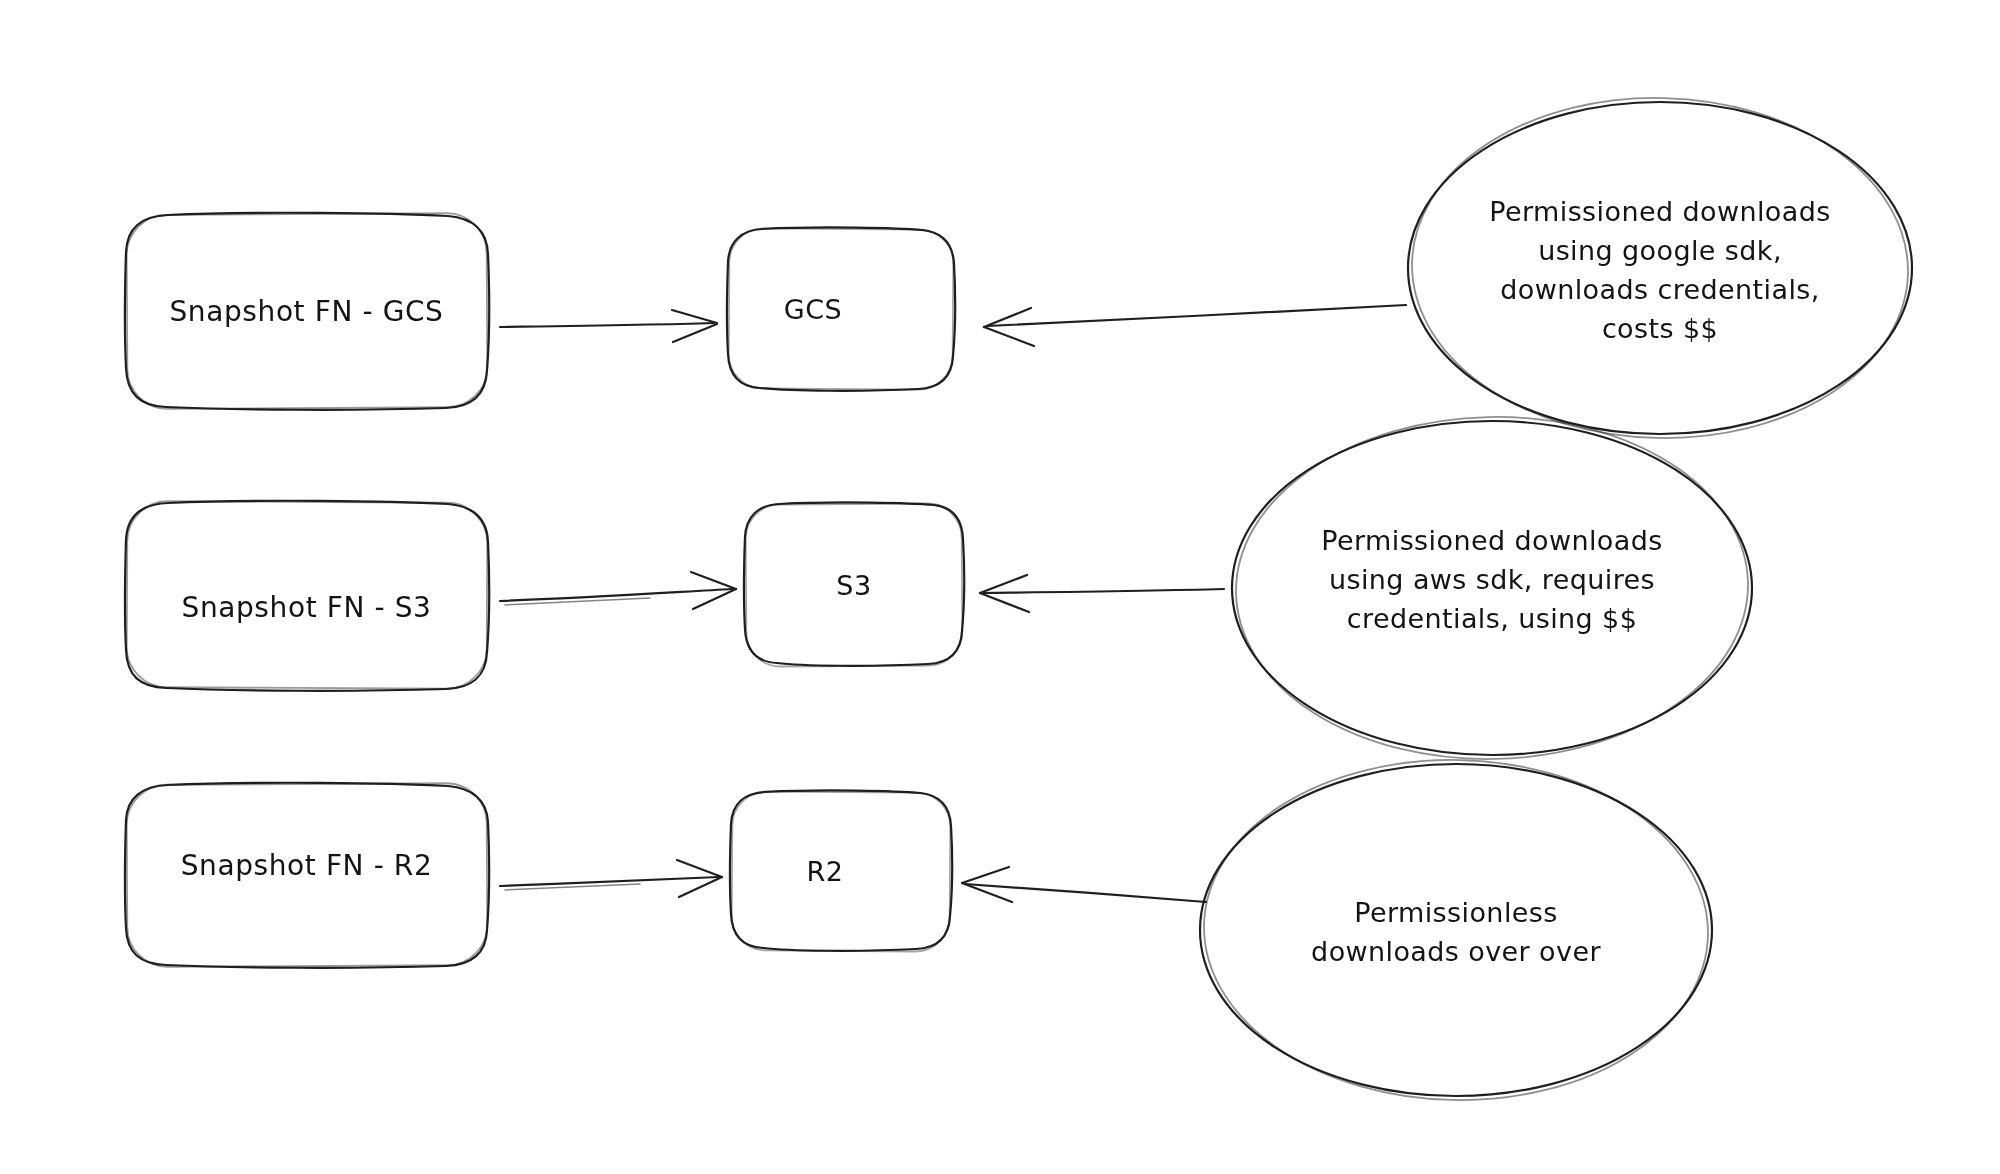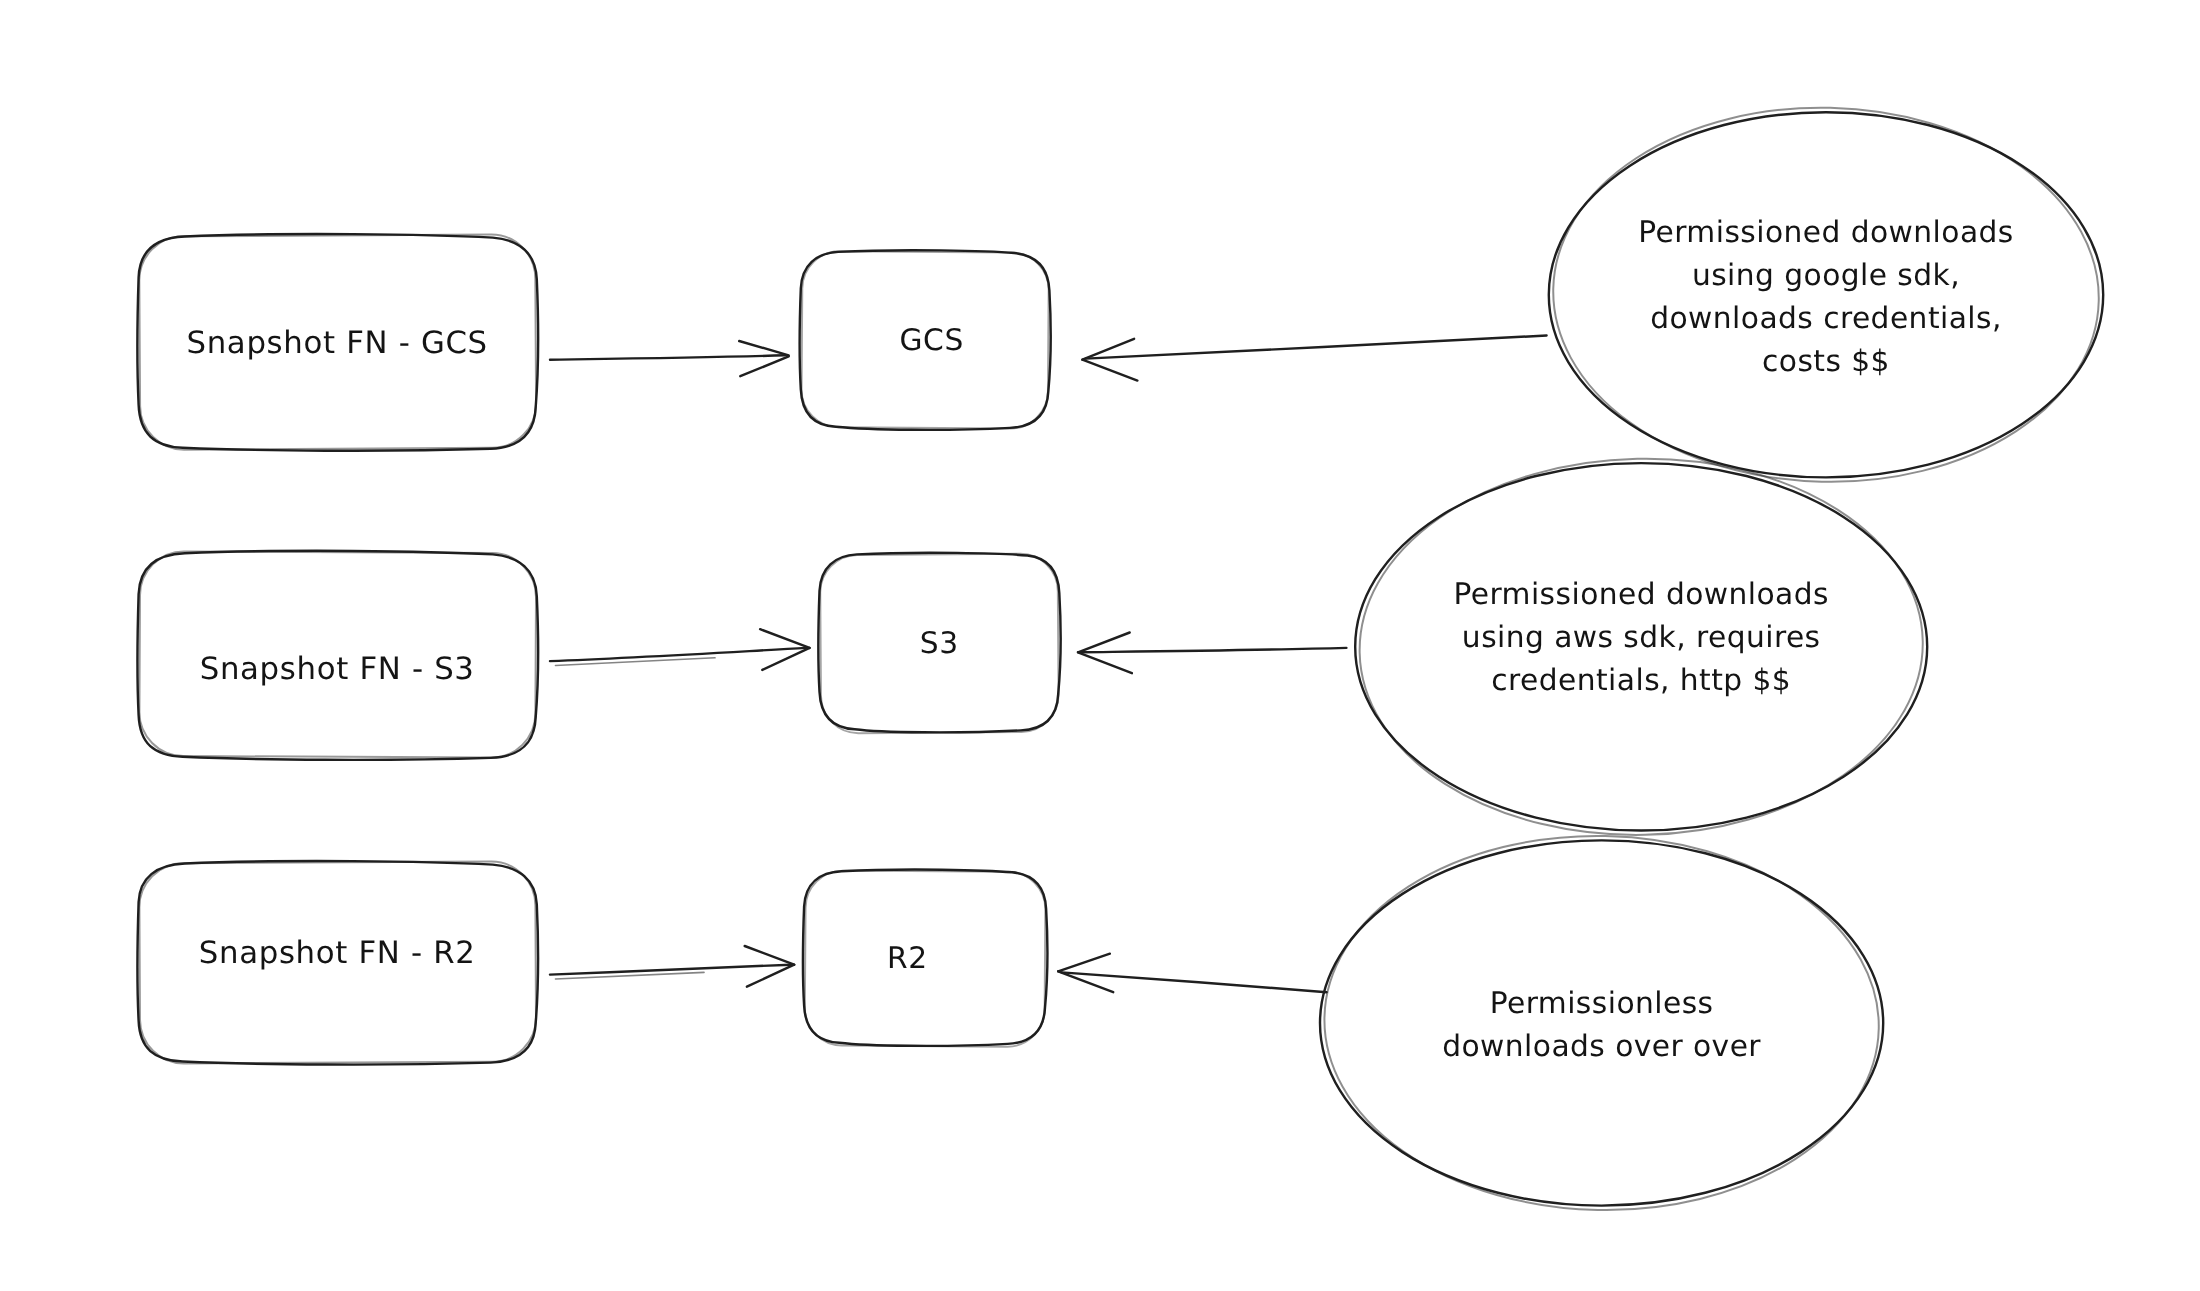"GCS" div.label { left: 733px -> 699px }
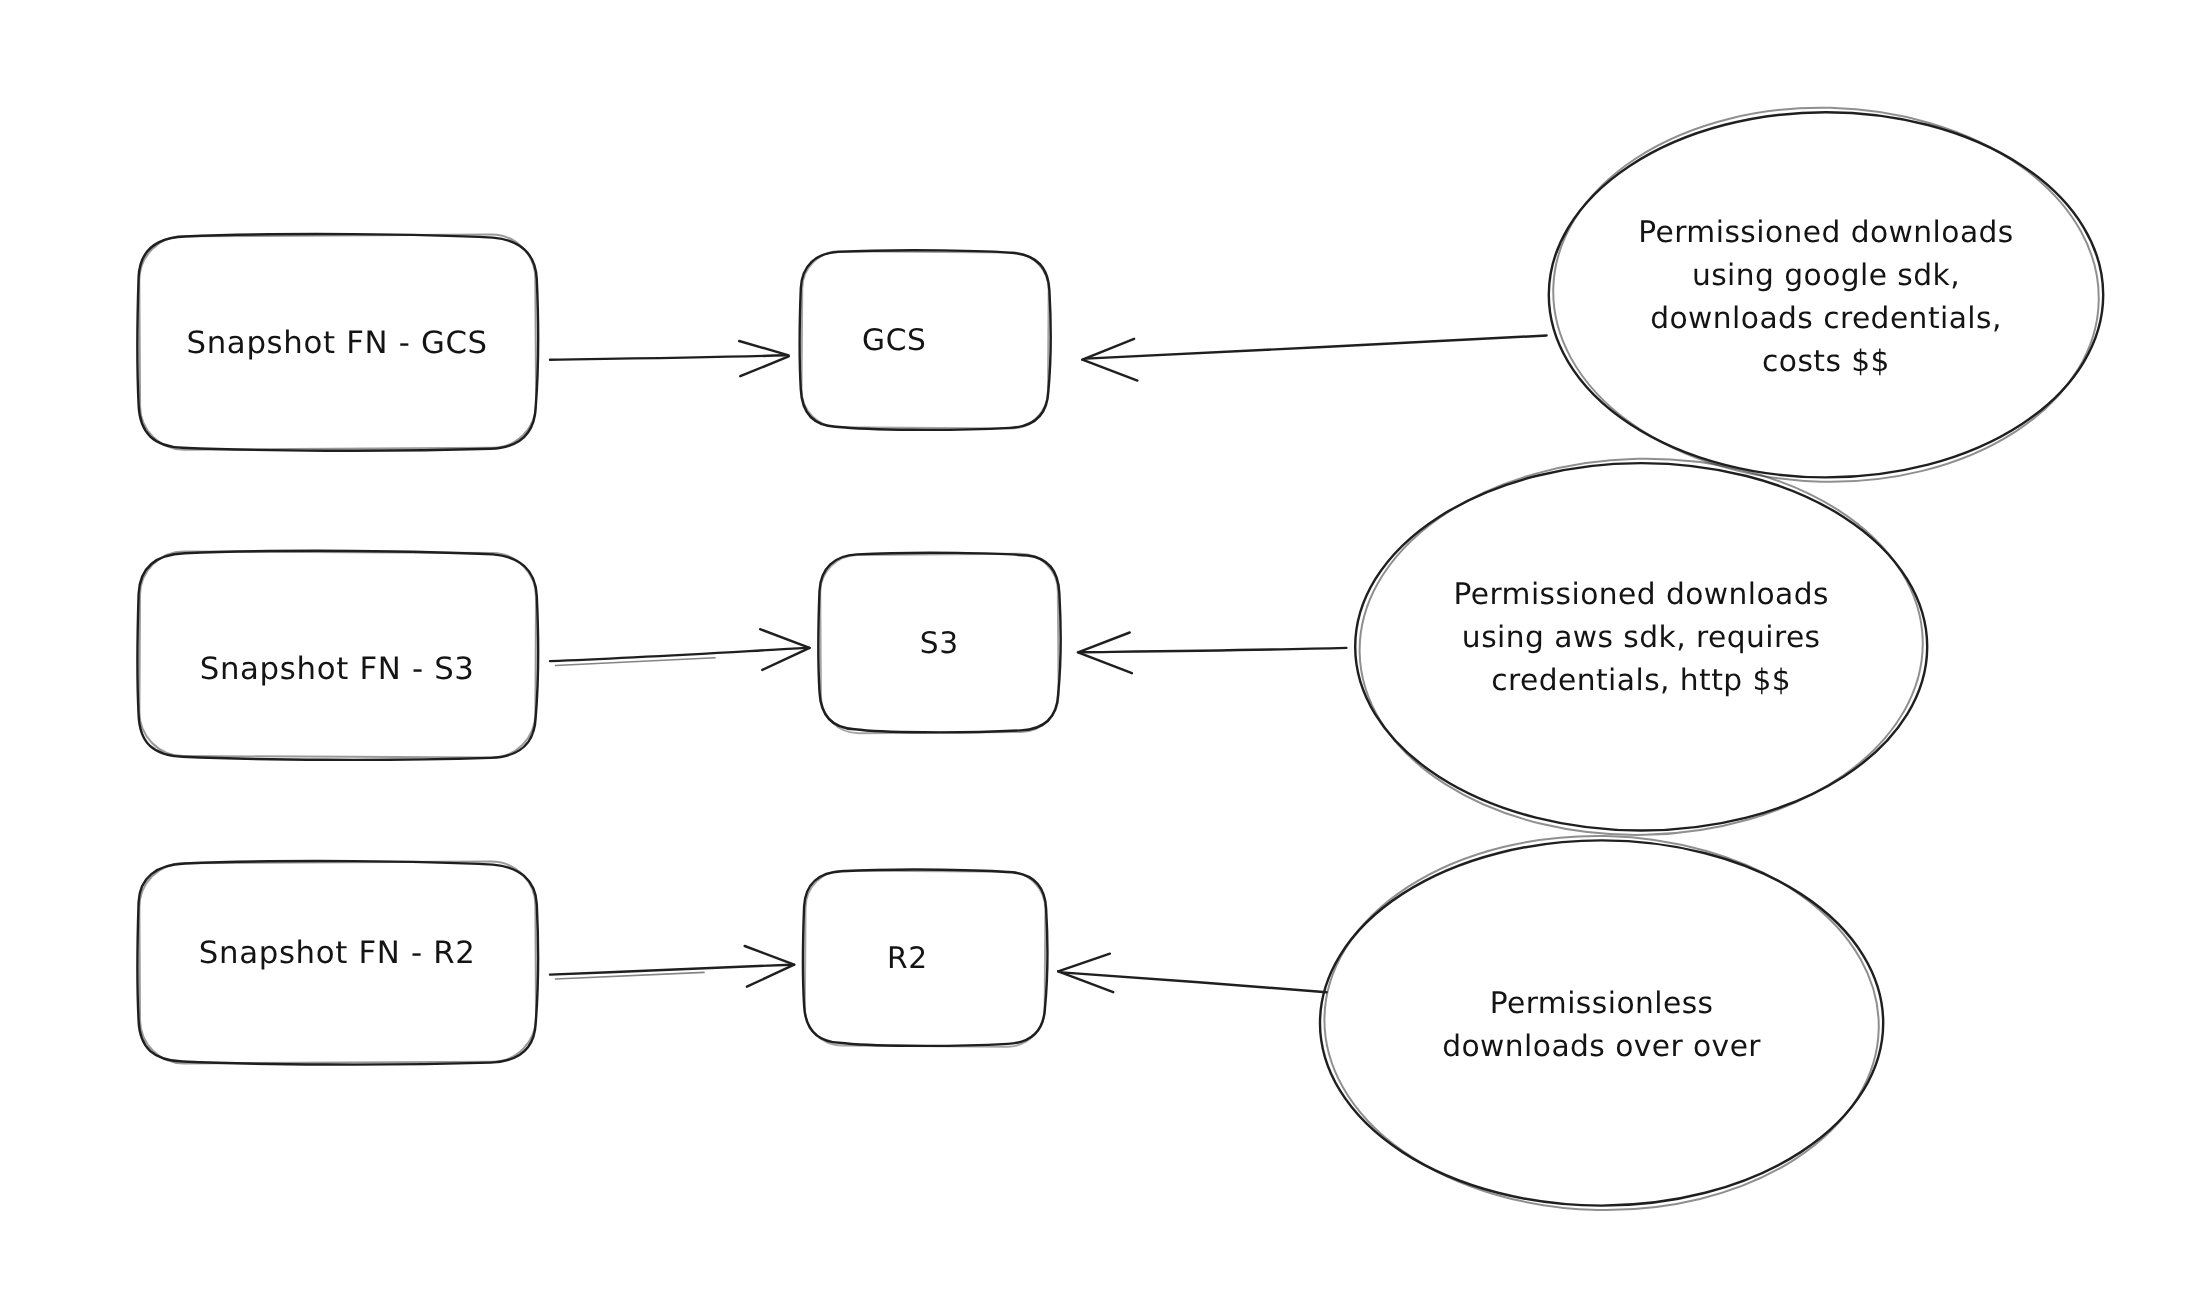"credentials, http $$" div { text: http -> using }
